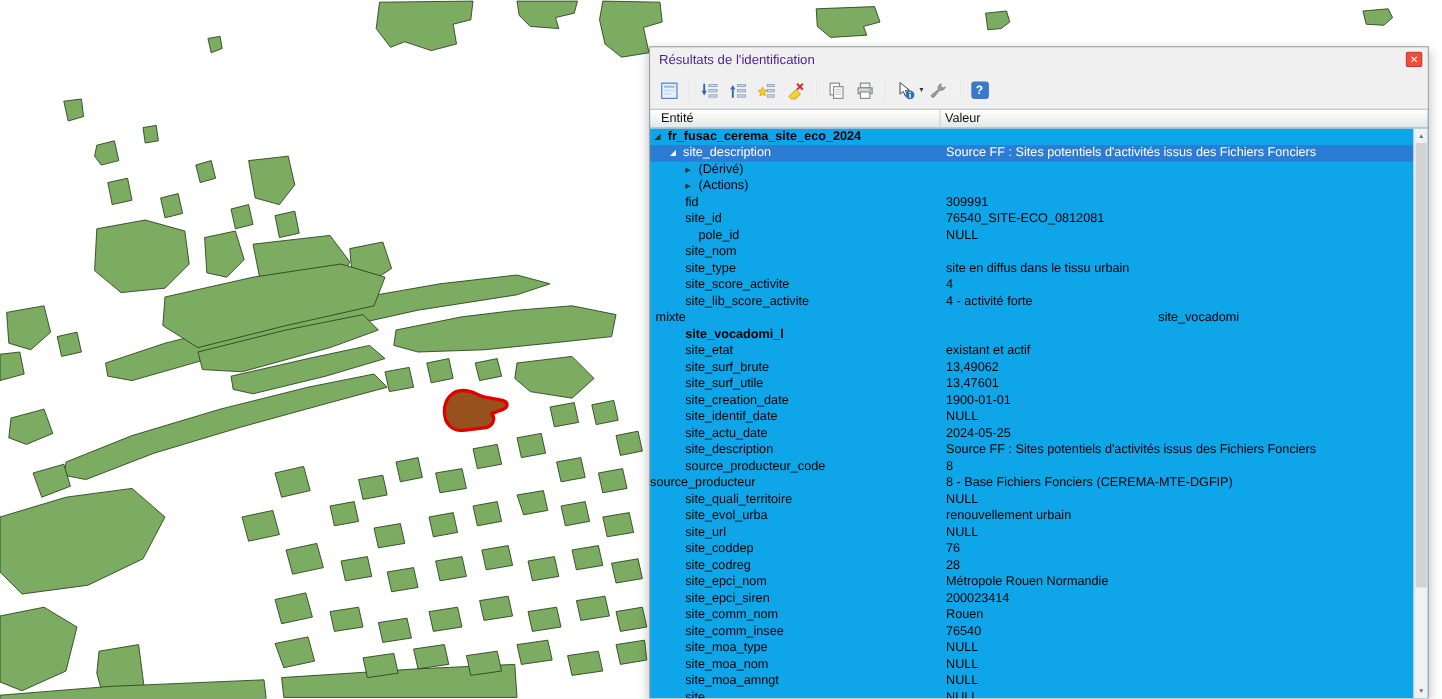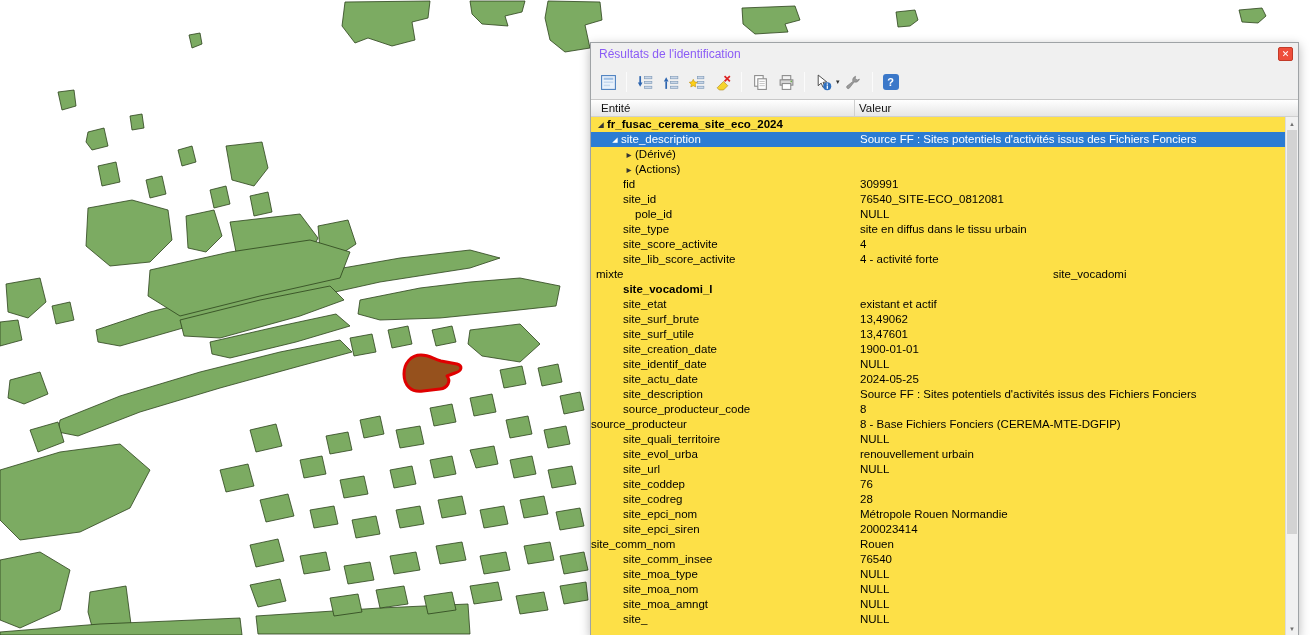"Résultats de l'identification" .title { color: #8b5cf6 -> #4c1d95 }
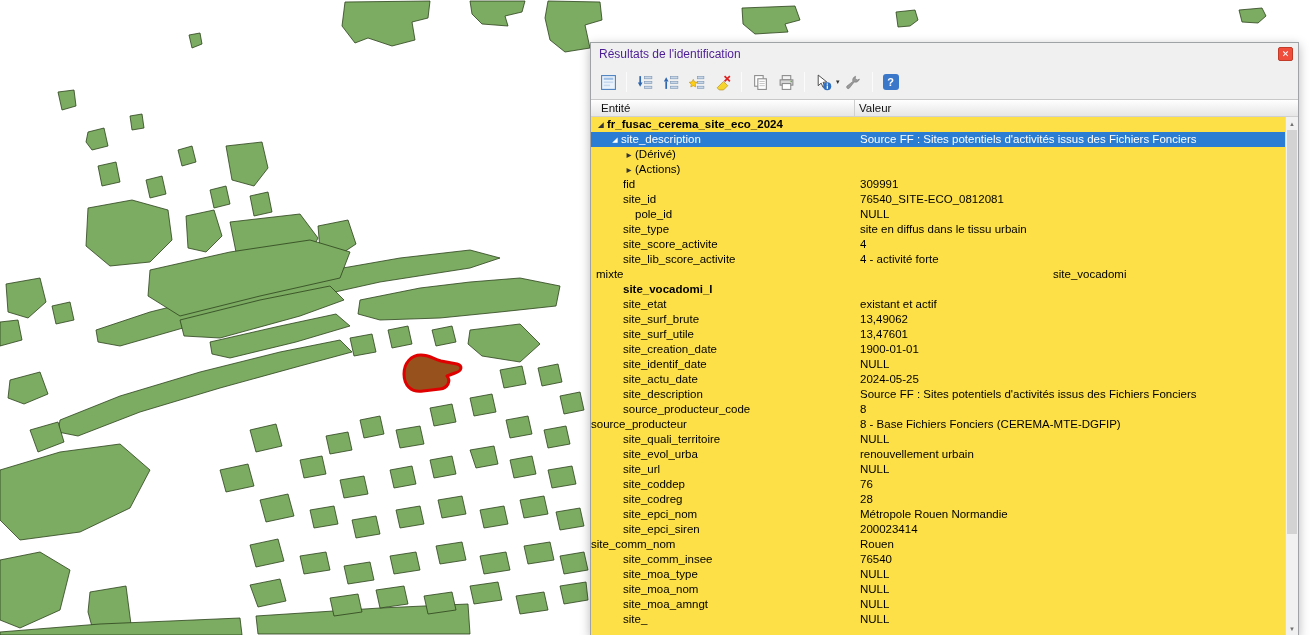"Entité" .grid { background: #fde047 -> #0ea5e9 }
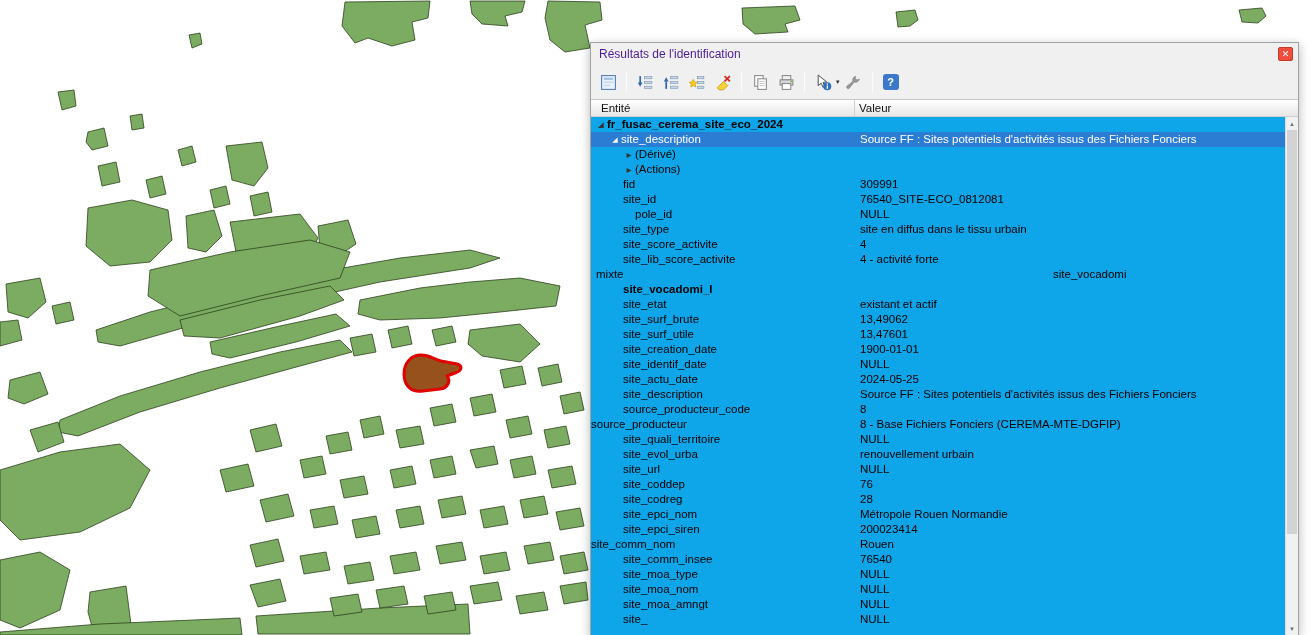"fr_fusac_cerema_site_eco_2024" .cell.name { text-align: center -> none }
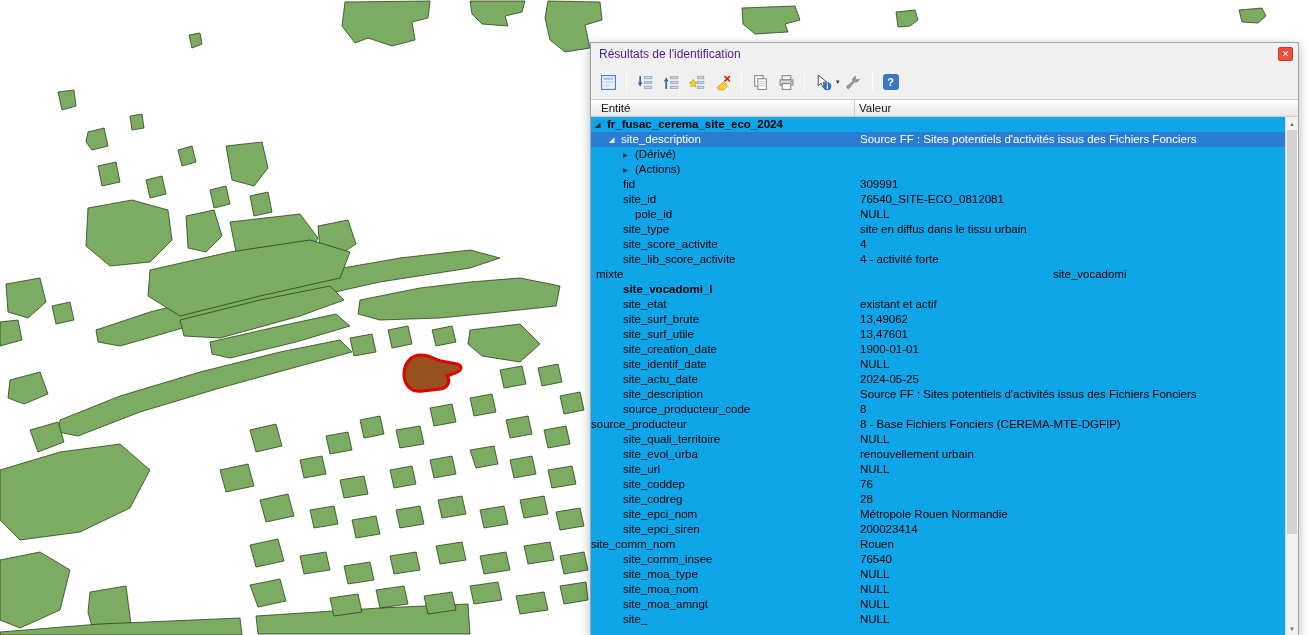"site_nom" div.row { html: none -> <div> <div> <span></span> <span>site_nom</span> </div> <div></div> </div> }
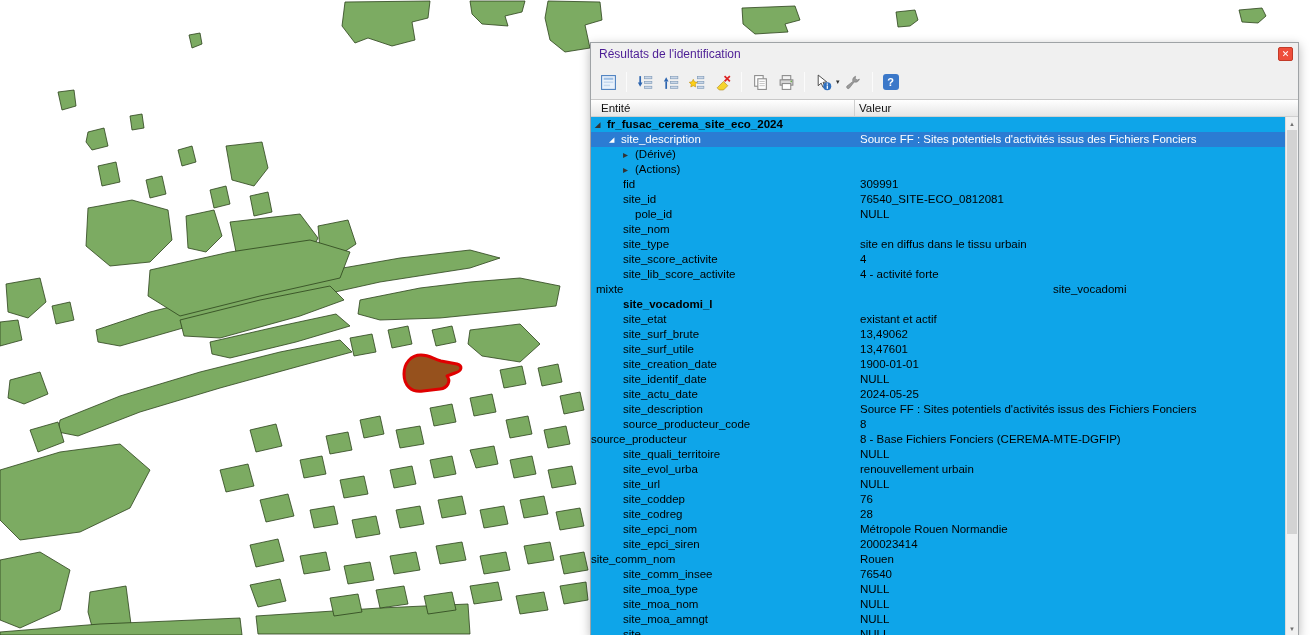"site_comm_nom" div.cell { padding-left: none -> 32px }
